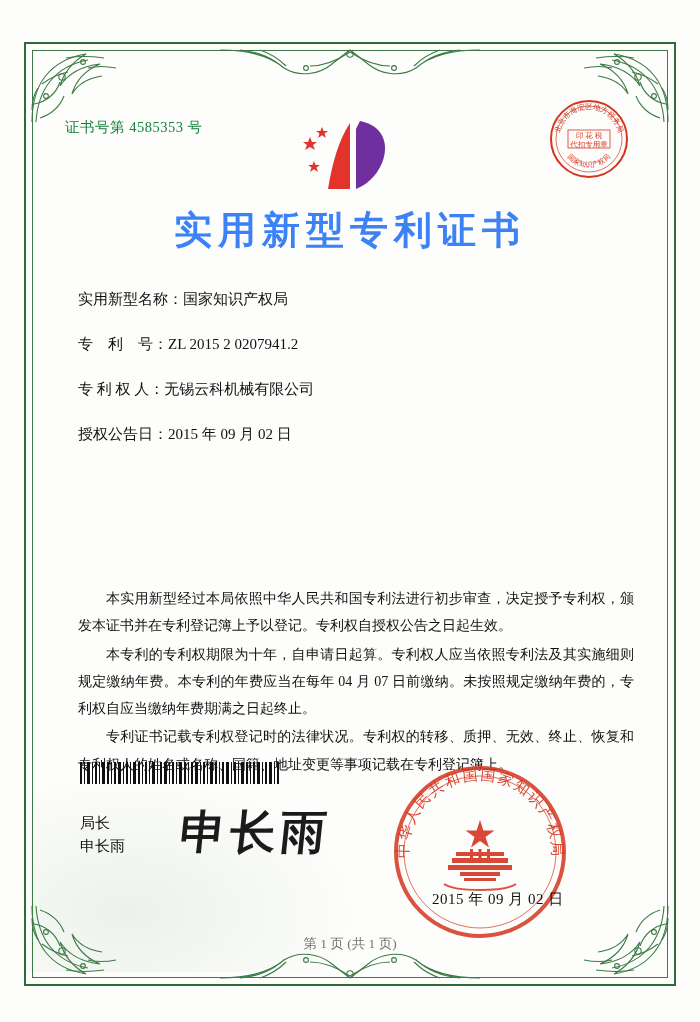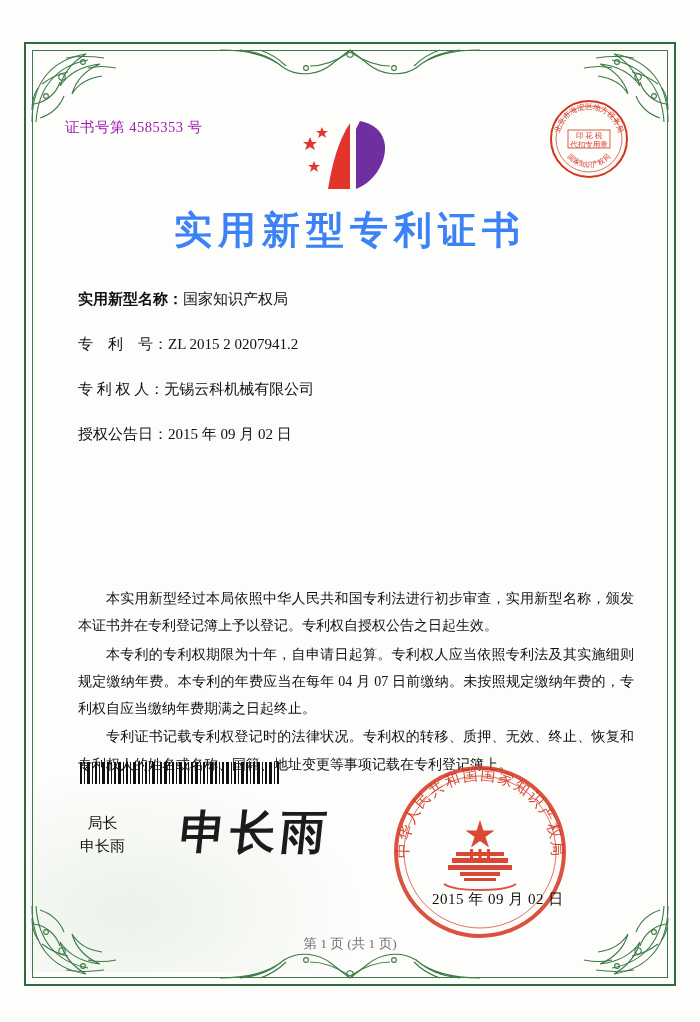"证书号第 4585353 号" .cert-no { color: #a21caf -> #15803d }
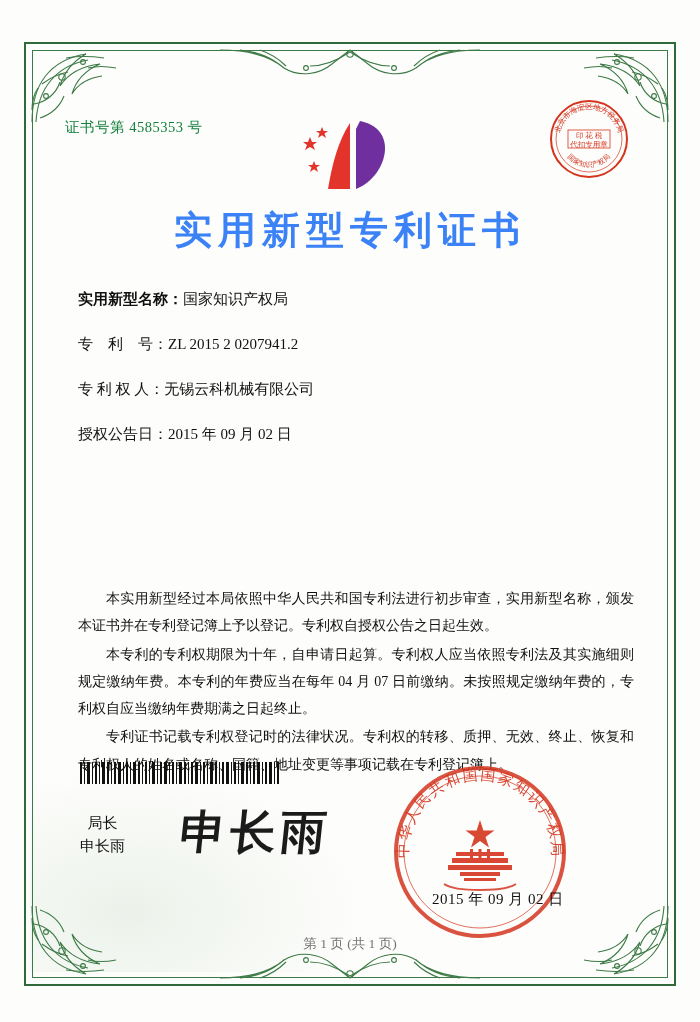"实用新型名称：" .sp-name .lab { font-weight: bold -> none }
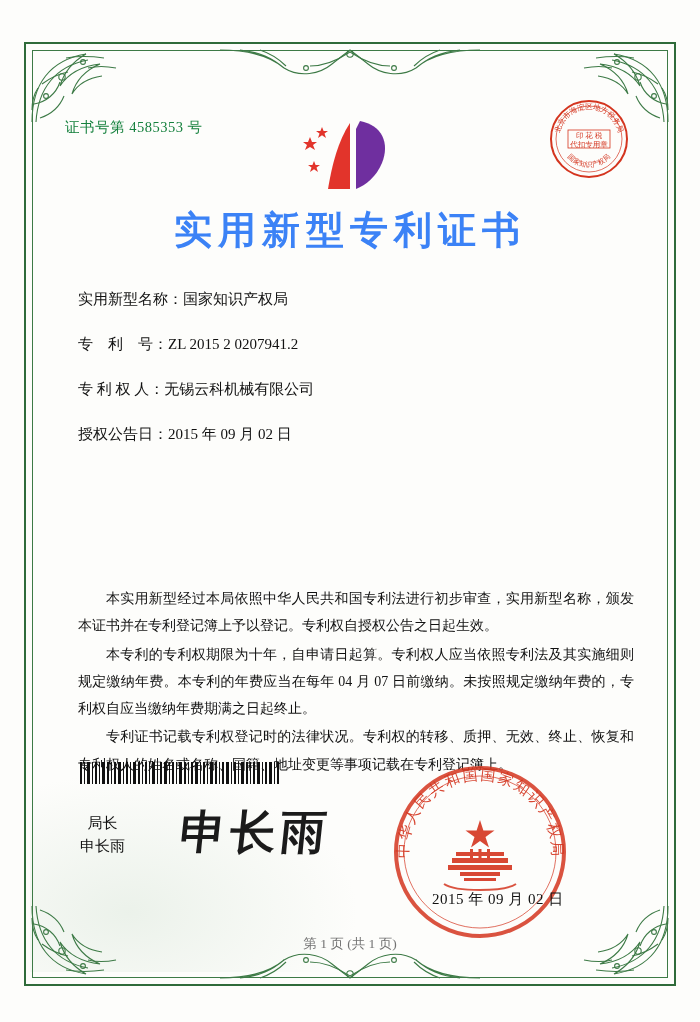"本实用新型经过本局依照中华人民共和国专利法进行初步审查，实用新型名称，颁发本证书" p { text: 实用新型名称 -> 决定授予专利权 }
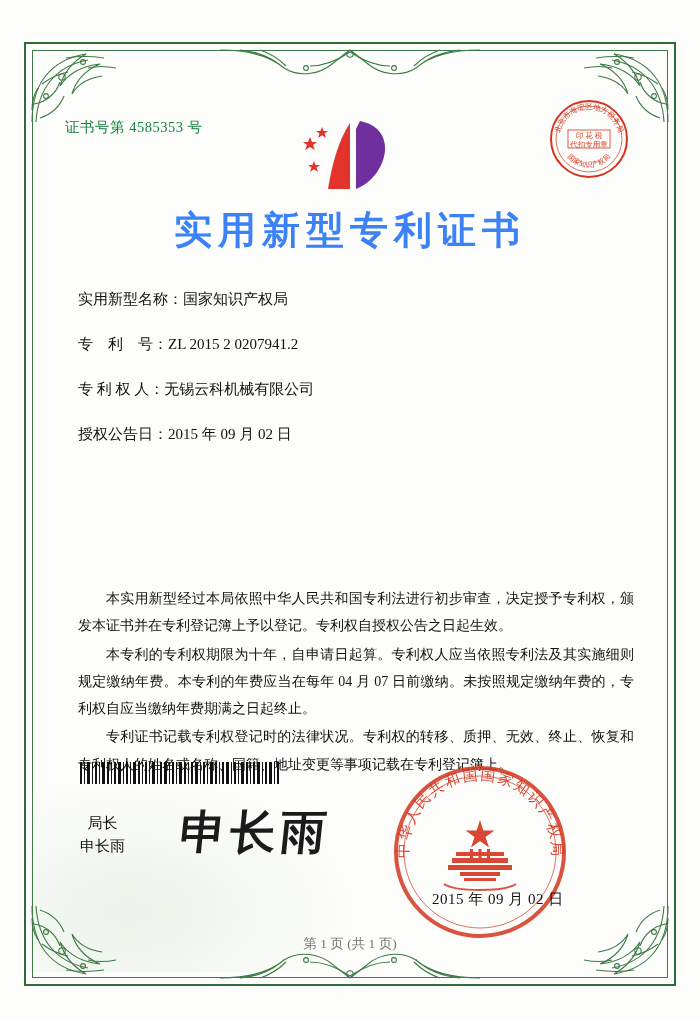"局长" .sig-labels { text-align: center -> none }
